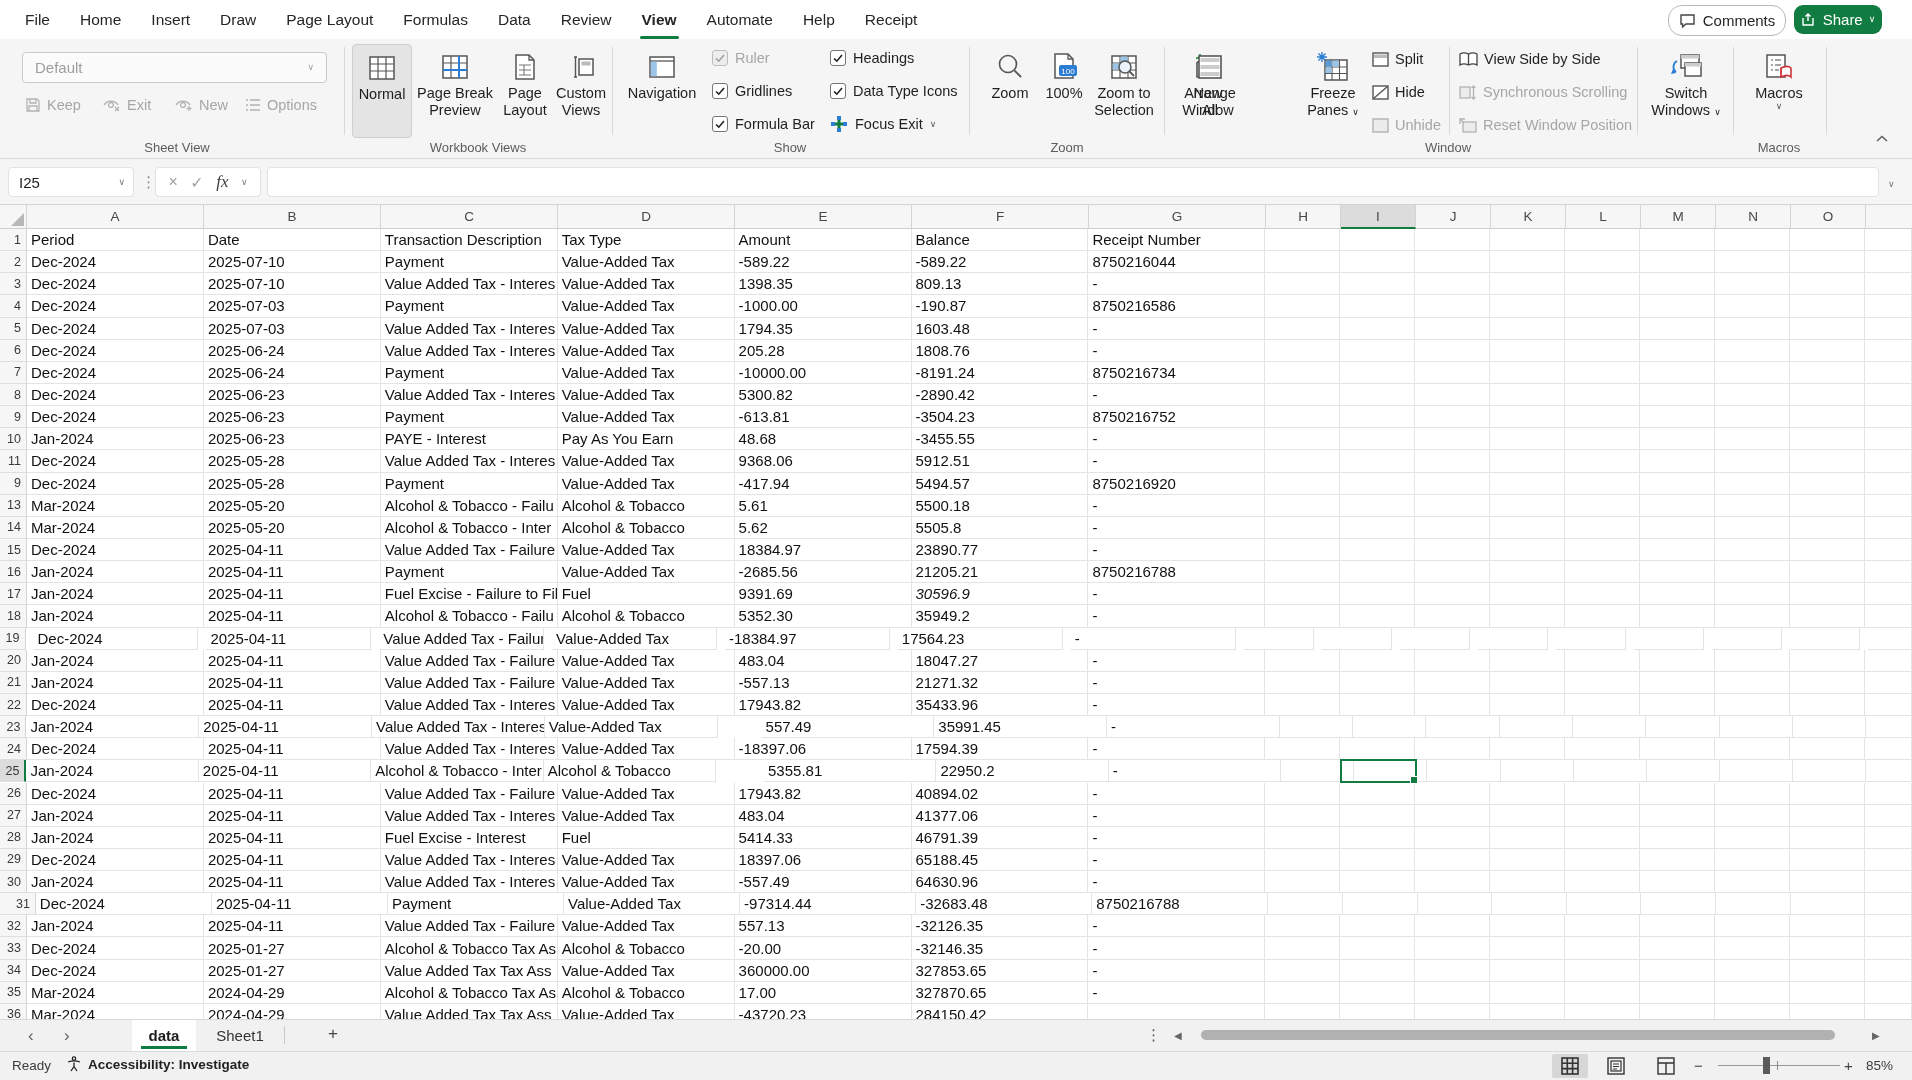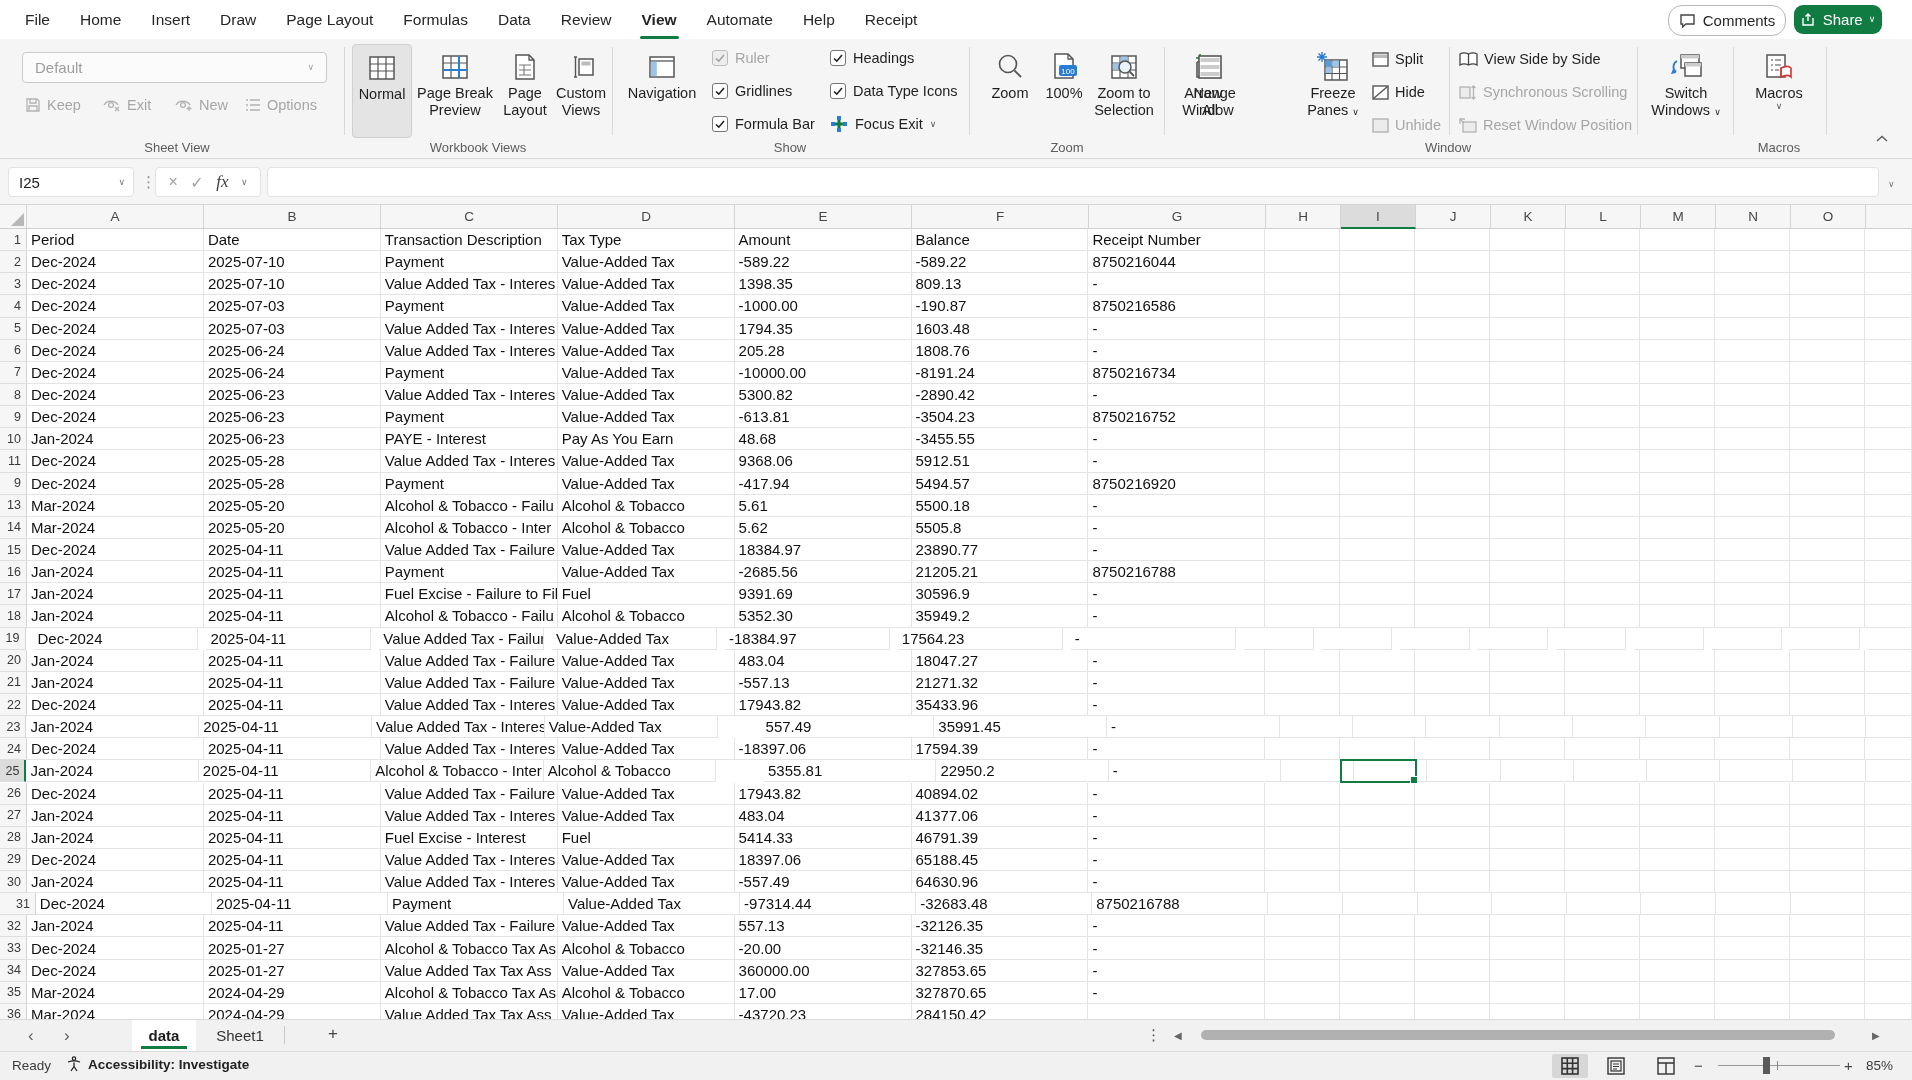"30596.9" div.cell { font-style: none -> italic }
